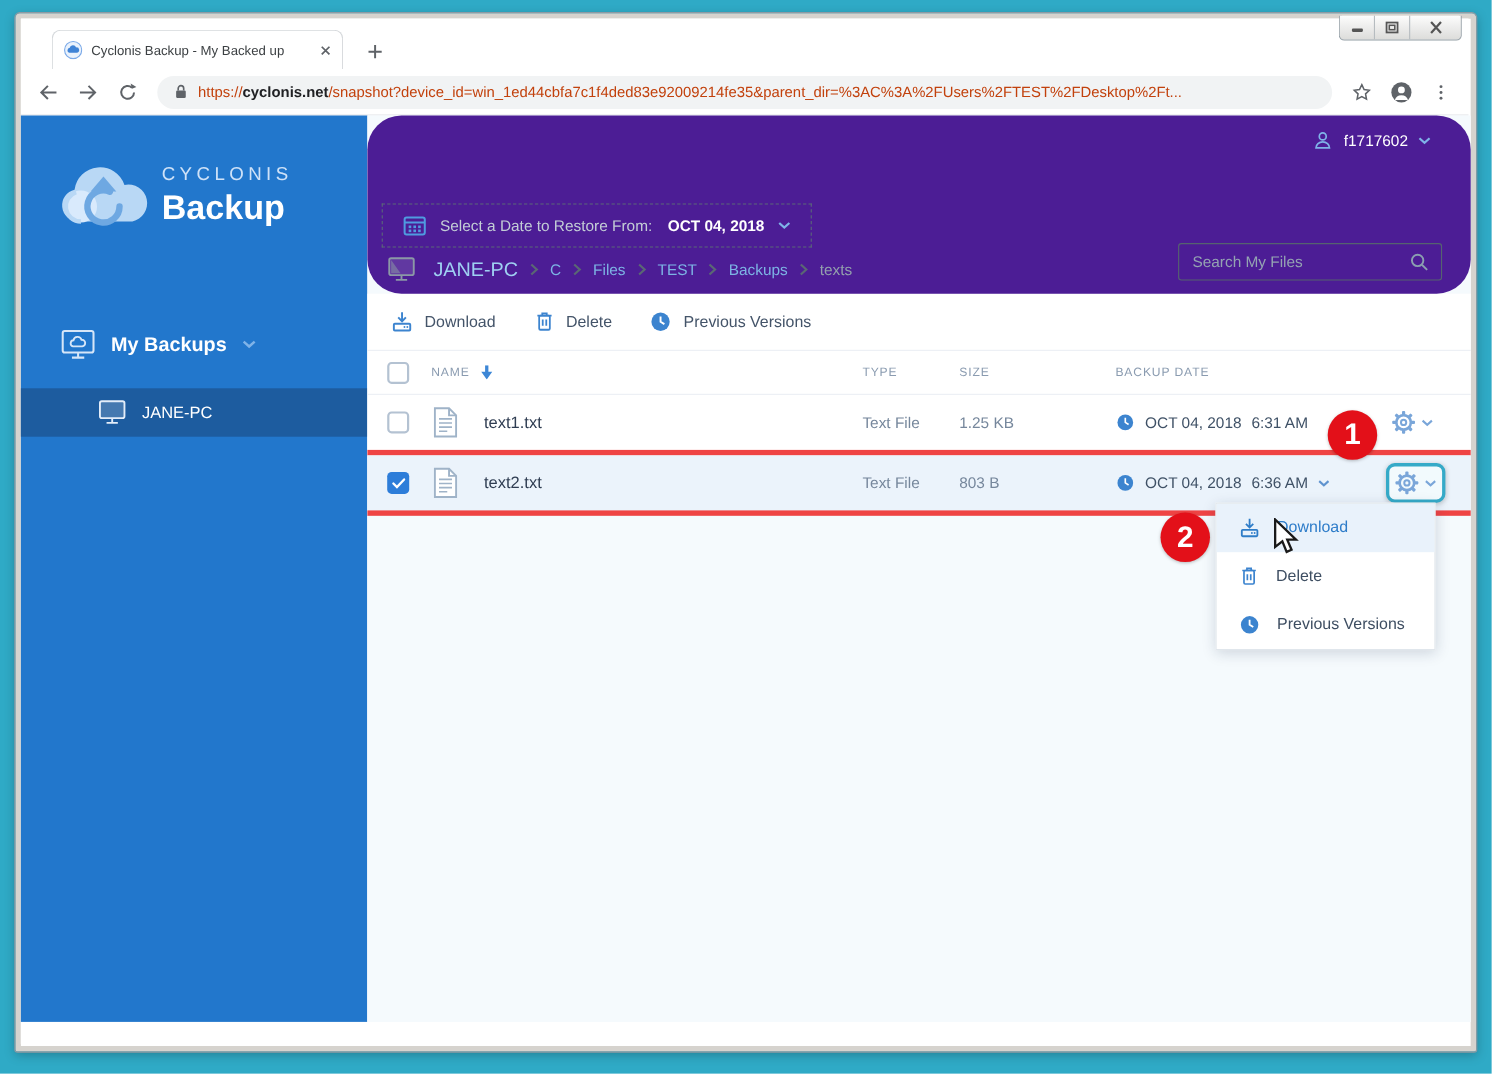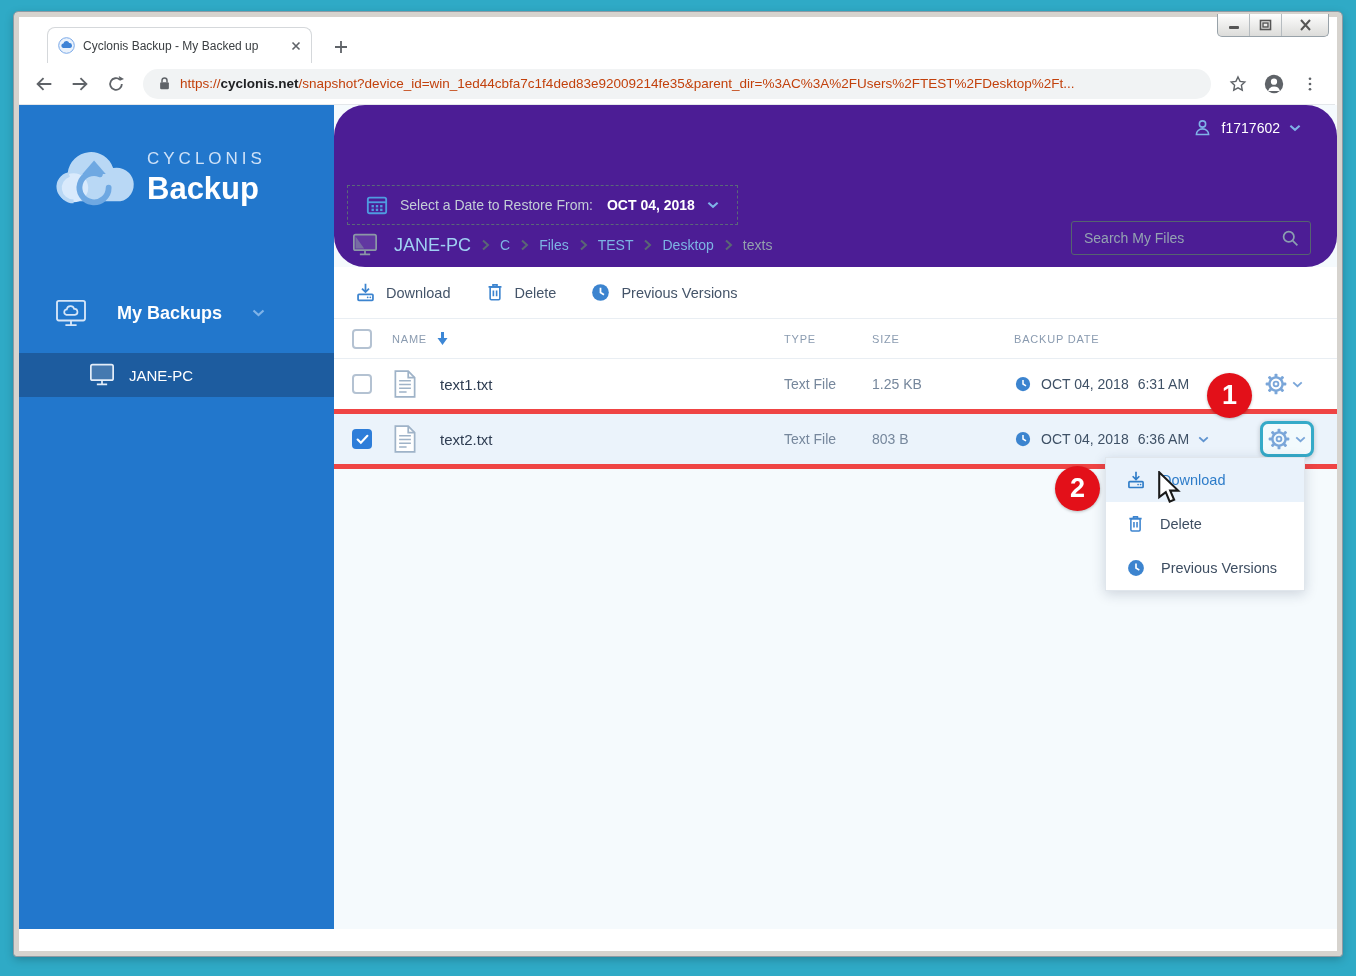"Desktop" span.crumb-link { text: Desktop -> Backups }
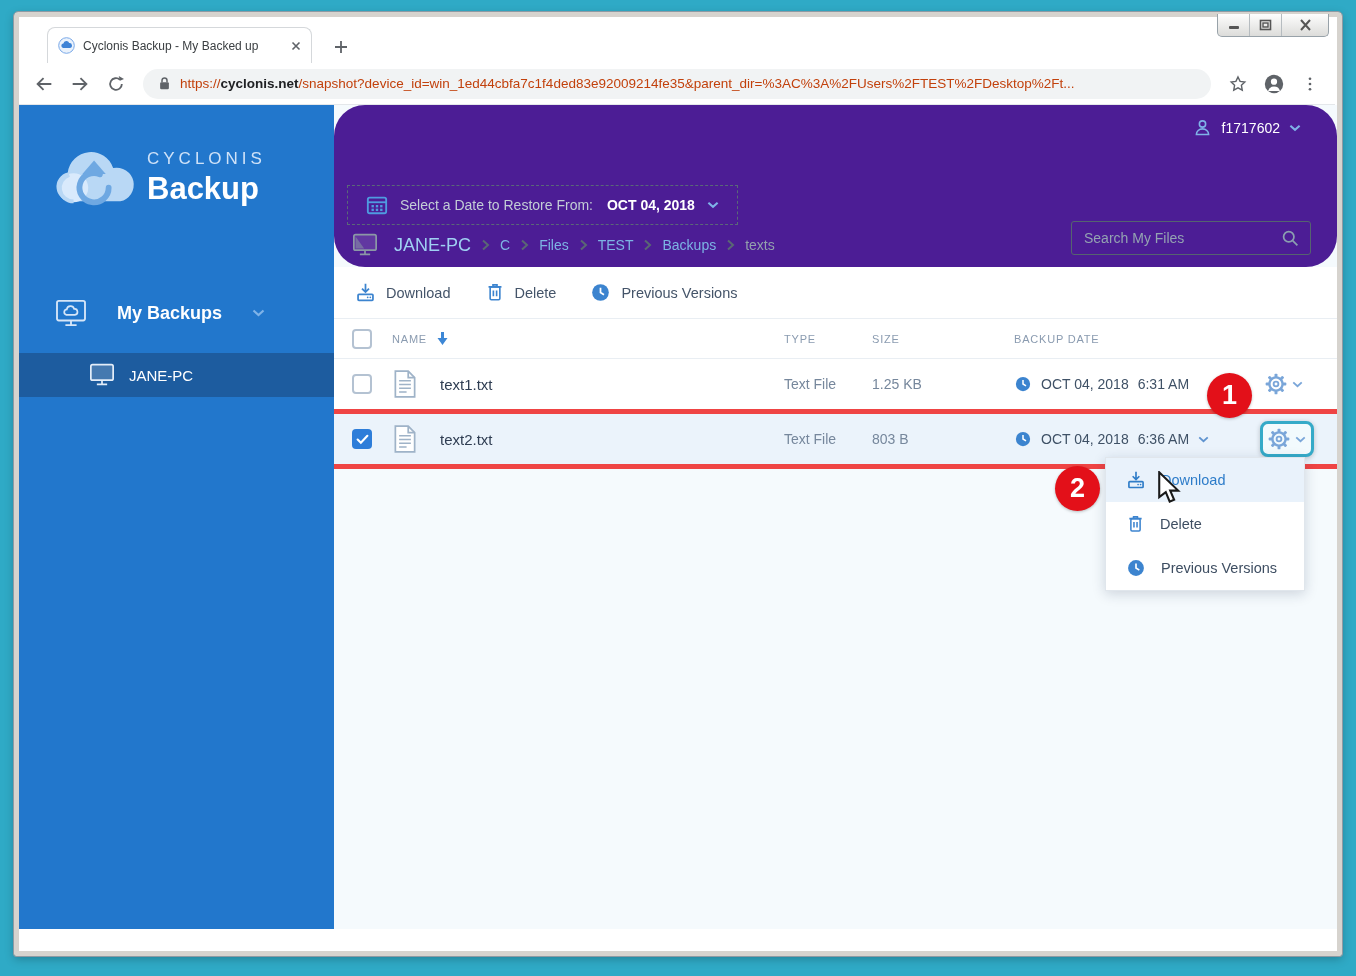"My Backups" .nav-item { gap: 30px -> 14px }
